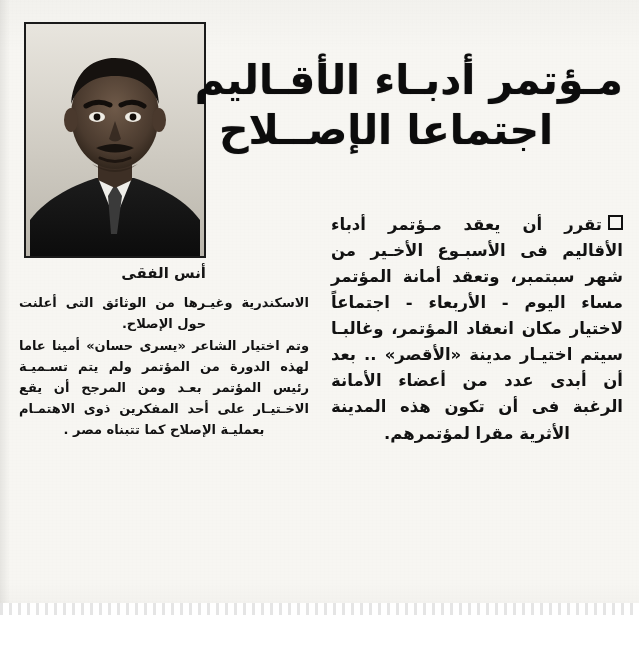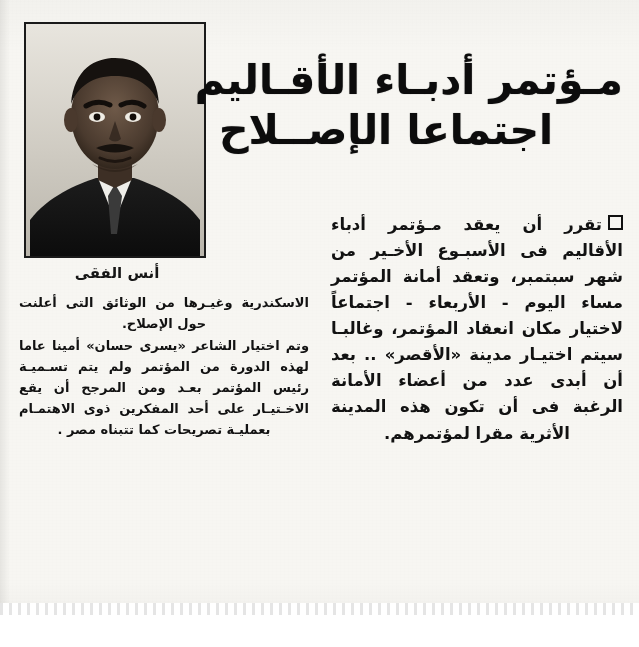"أنس الفقى" #photo-caption { text-align: center -> none }
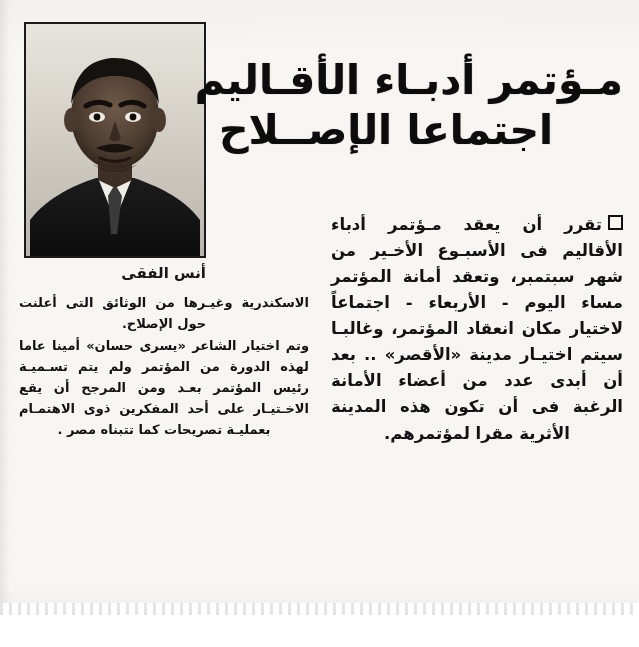"وتم اختيار الشاعر «يسرى حسان»" p { text: تصريحات -> الإصلاح }
